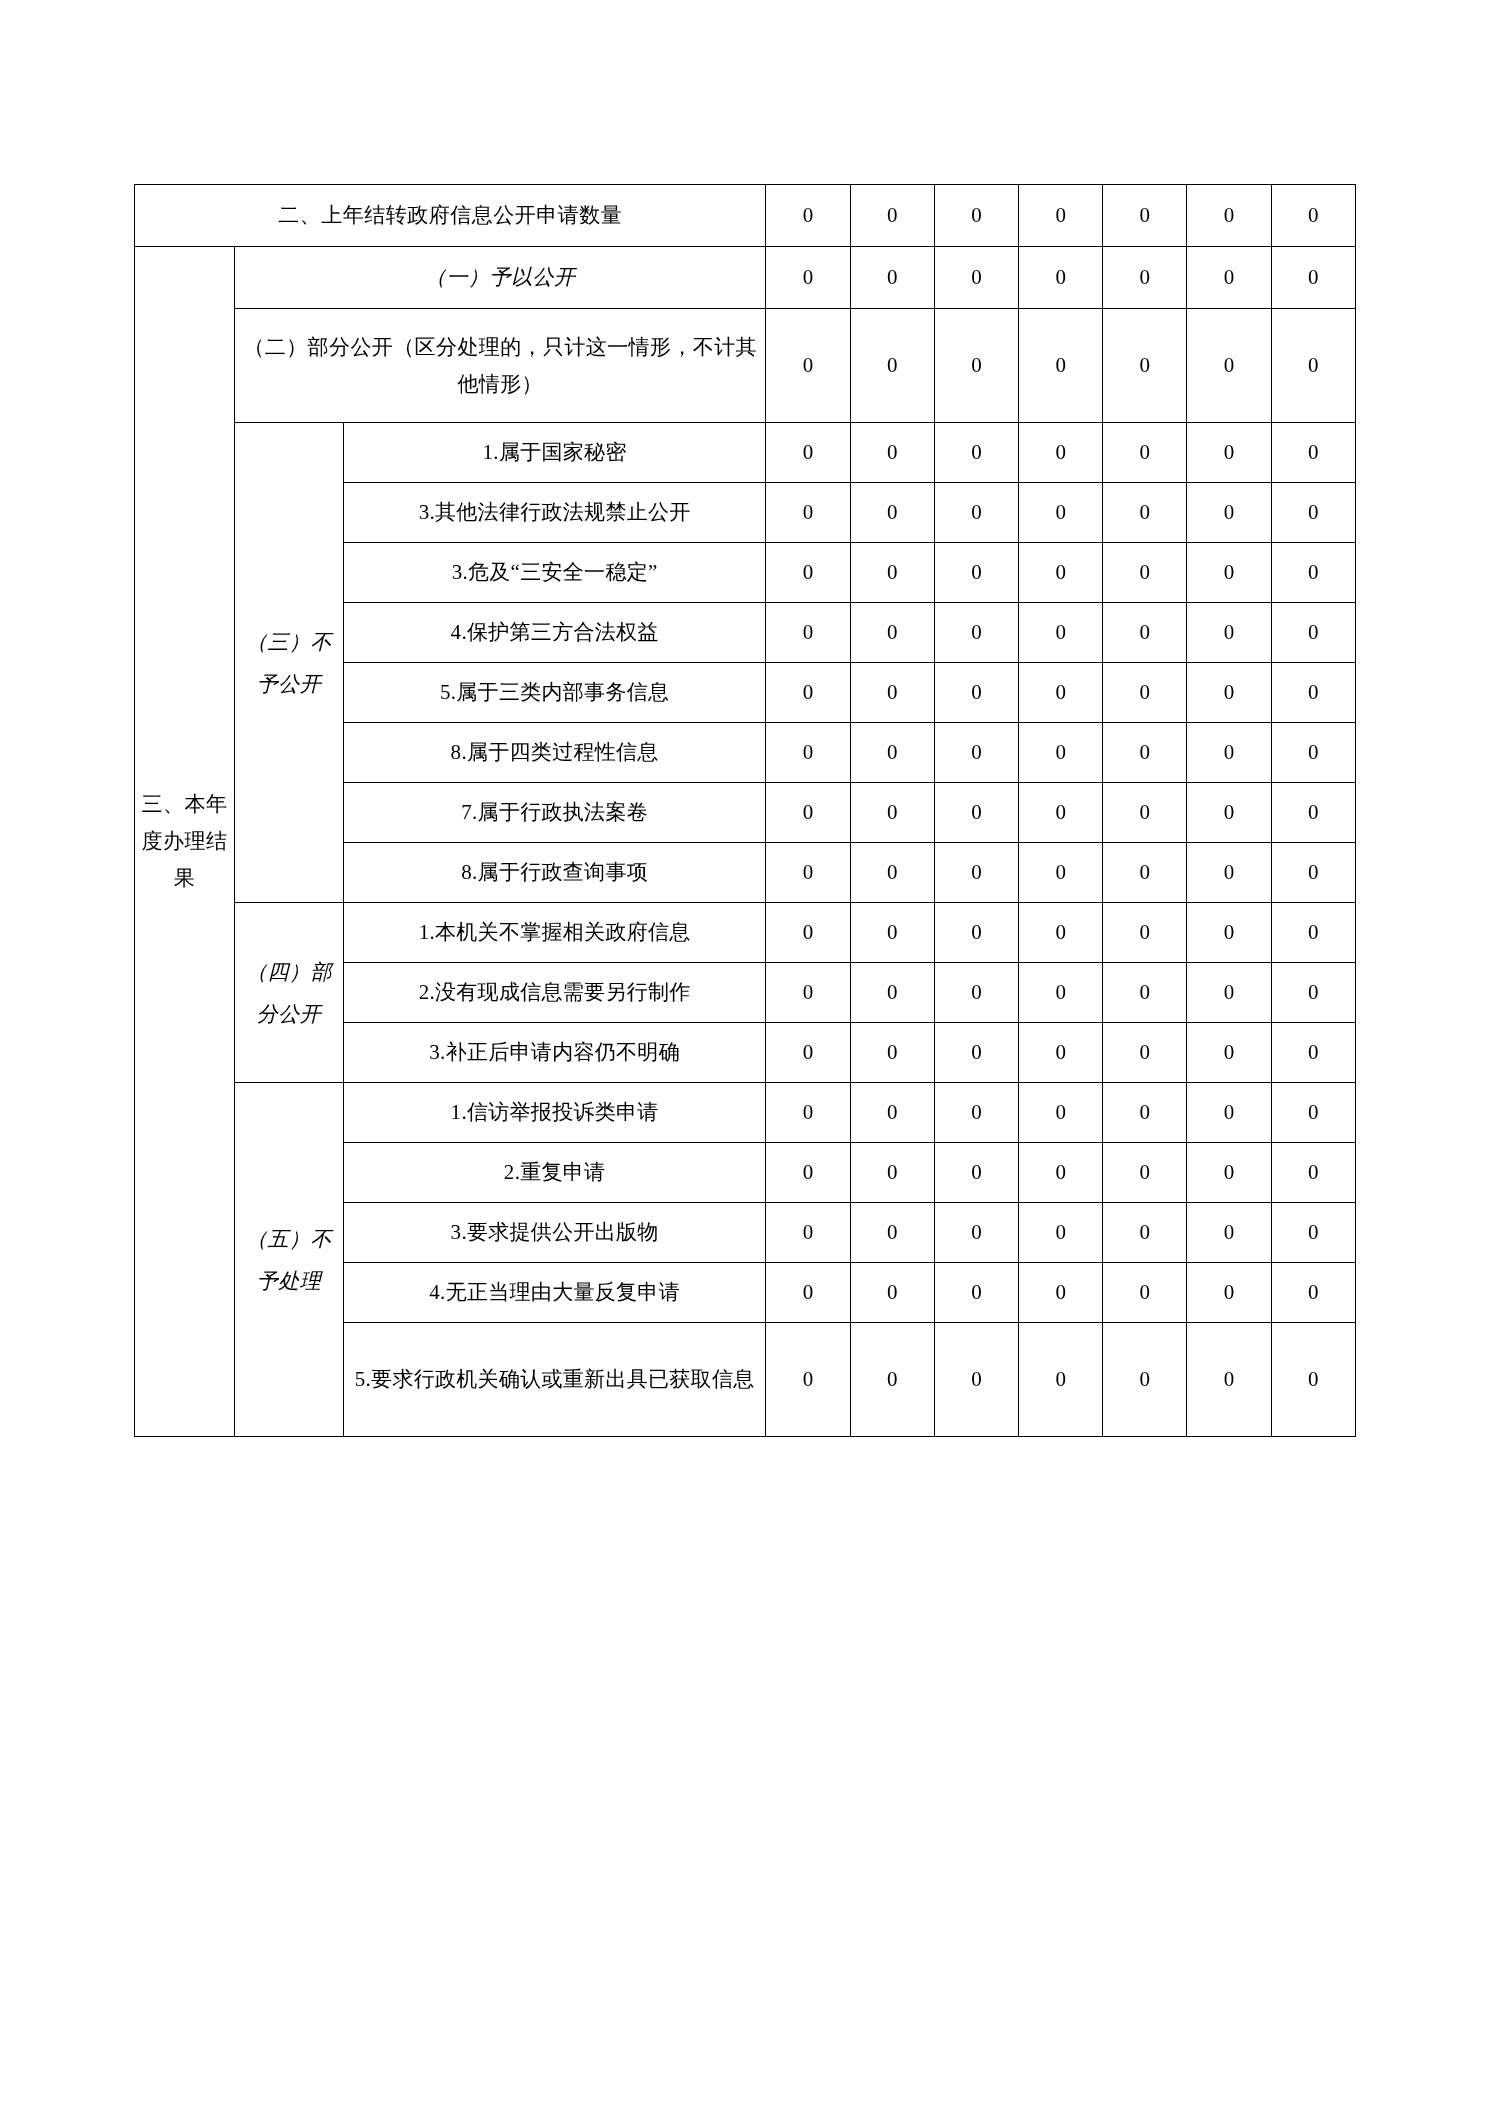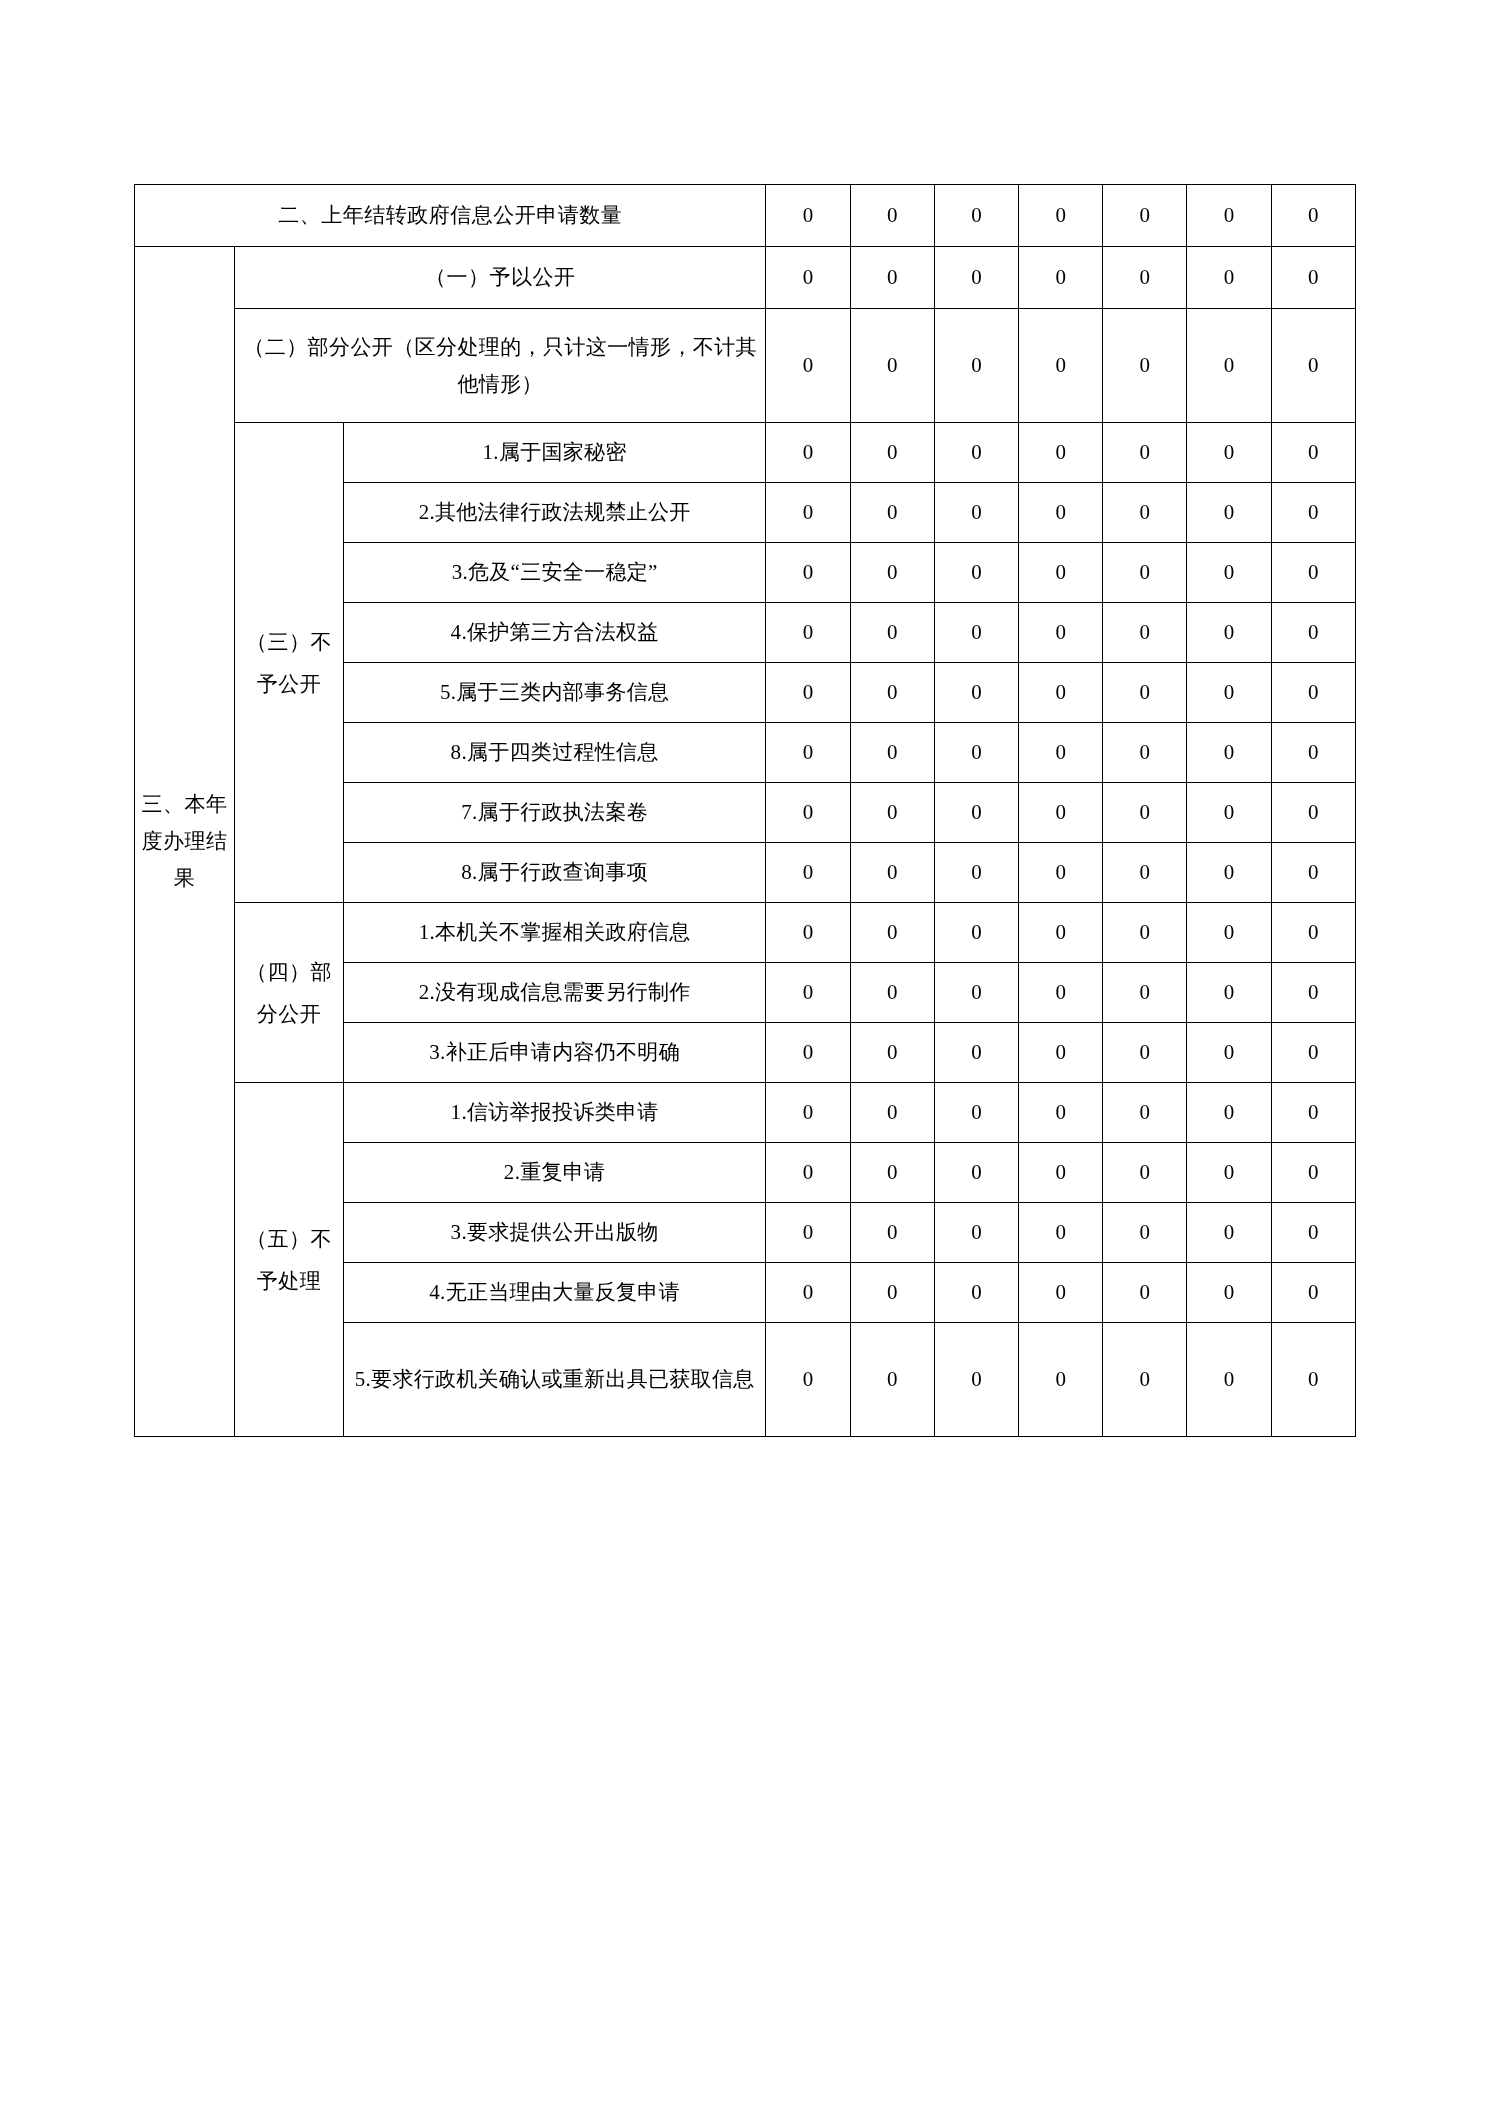"（一）予以公开" td.label-l2 { font-style: none -> italic }
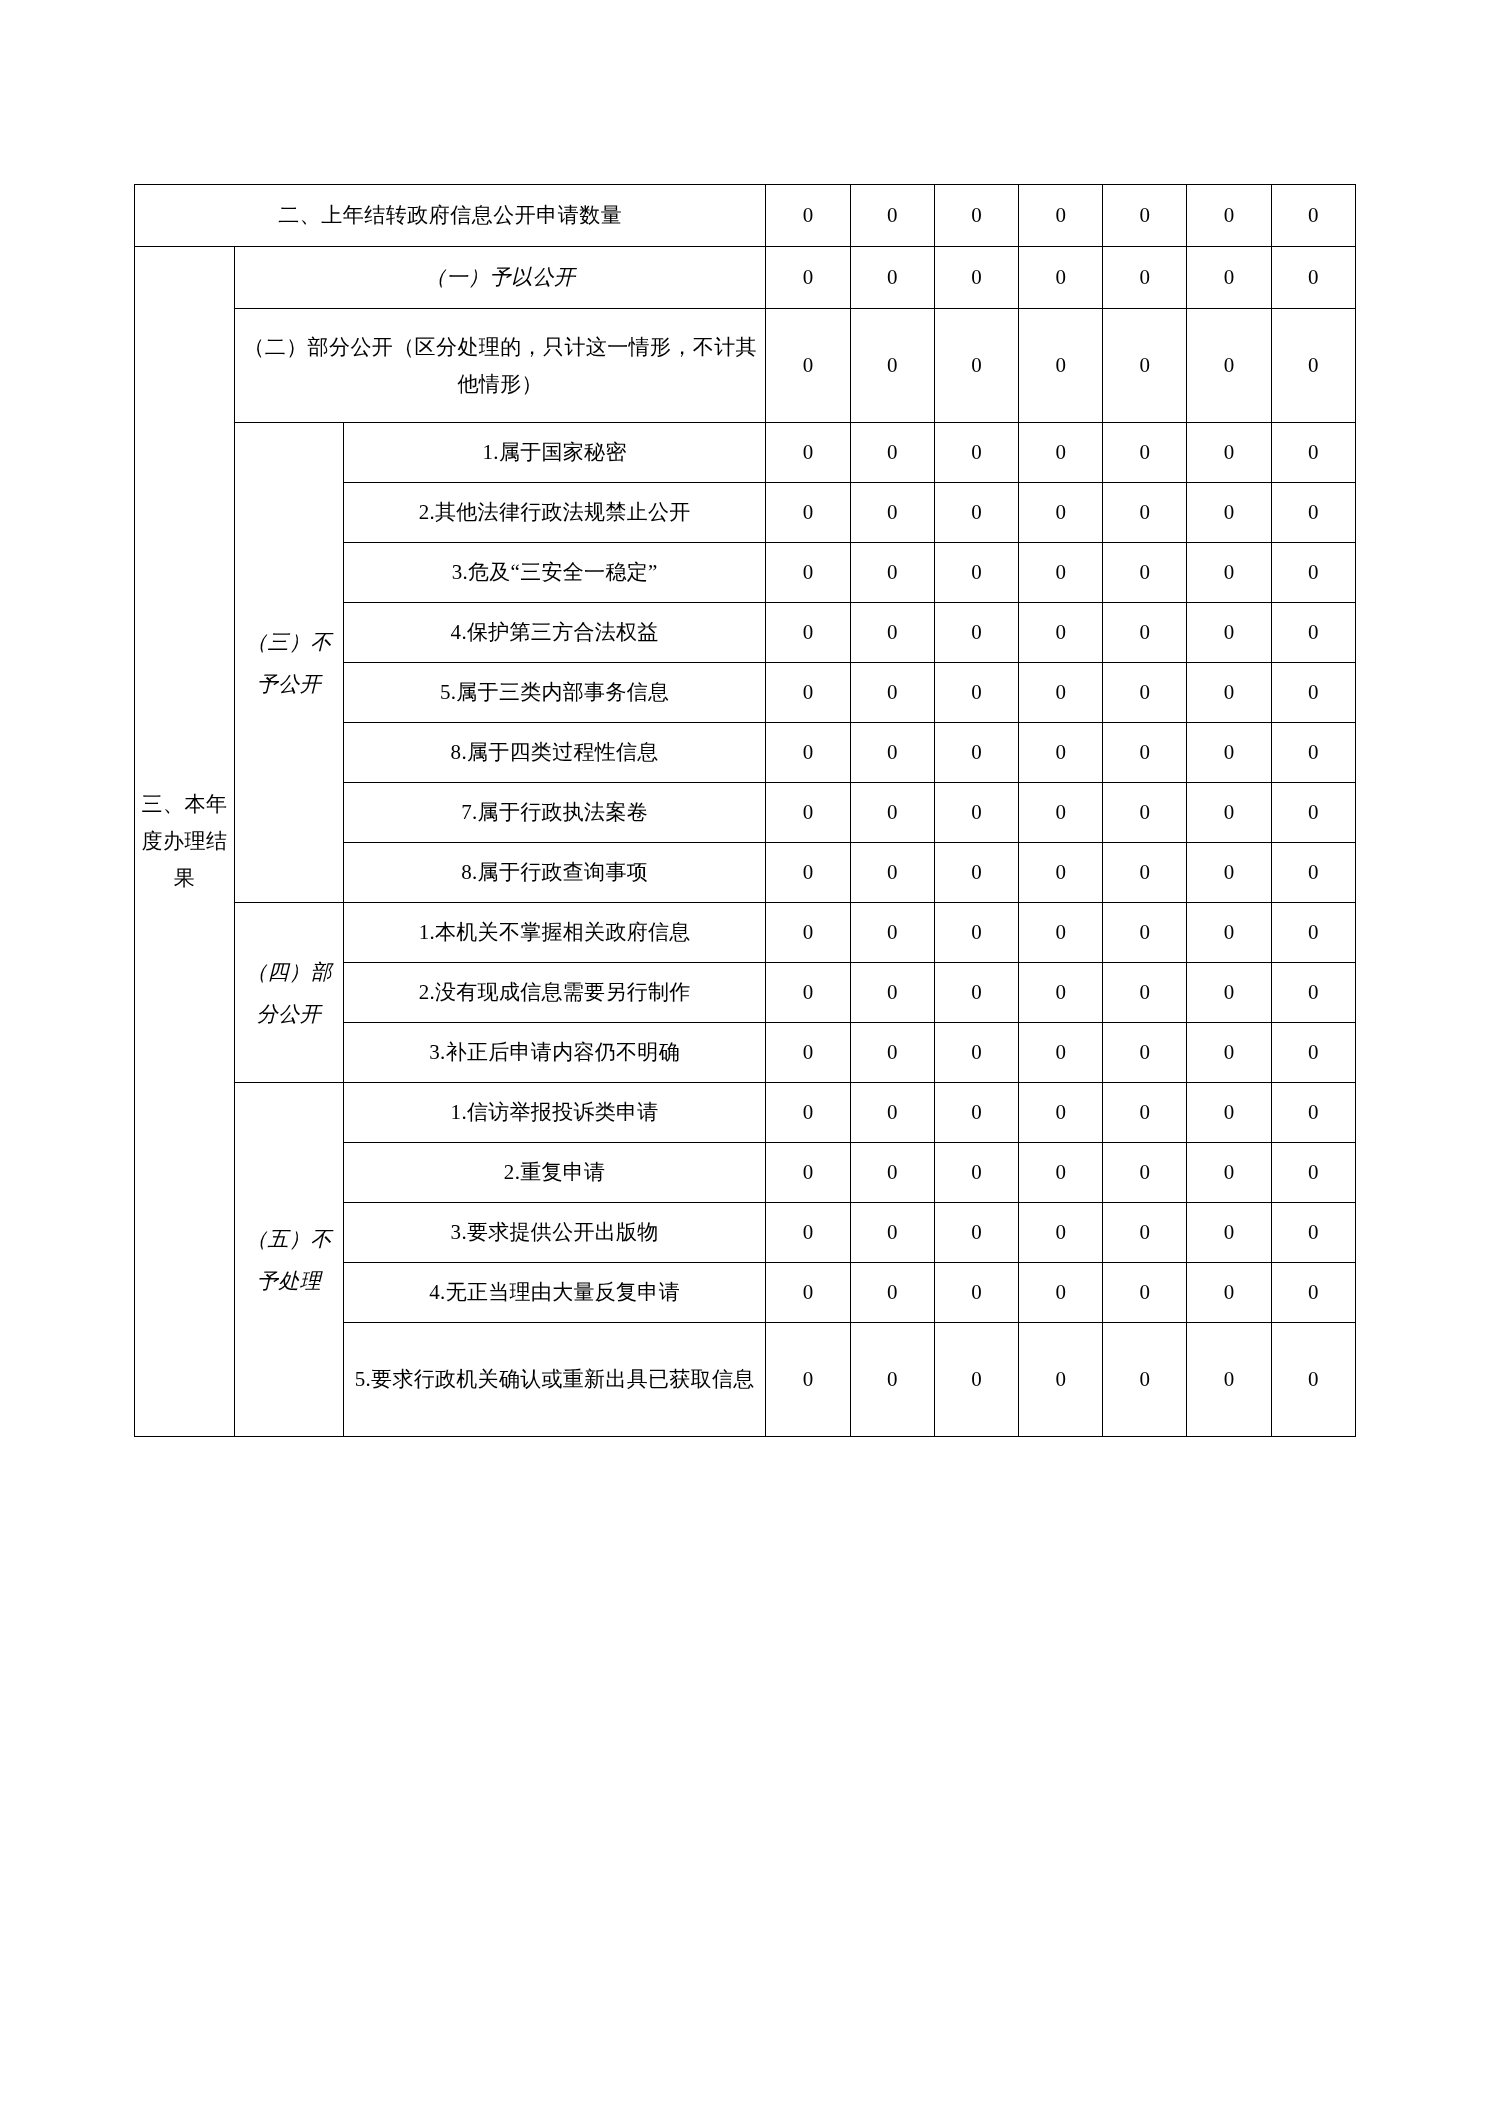"2.其他法律行政法规禁止公开" td.label-l3 { text: 2 -> 3 }
